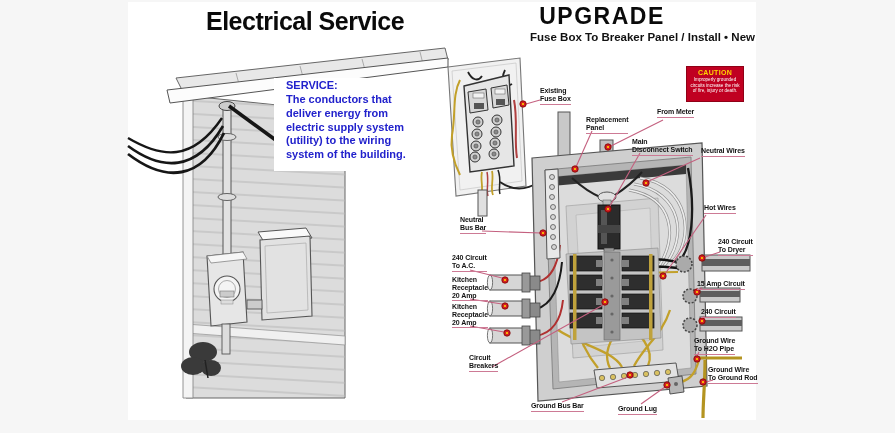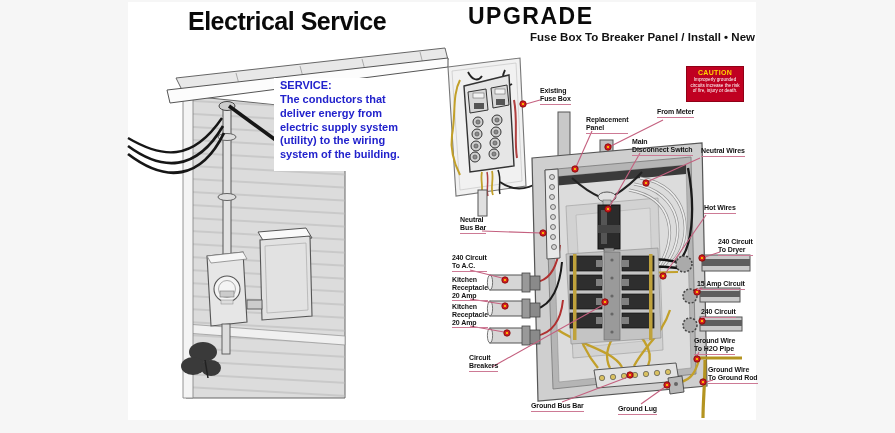"Electrical Service" .big-title { text-align: left -> center }
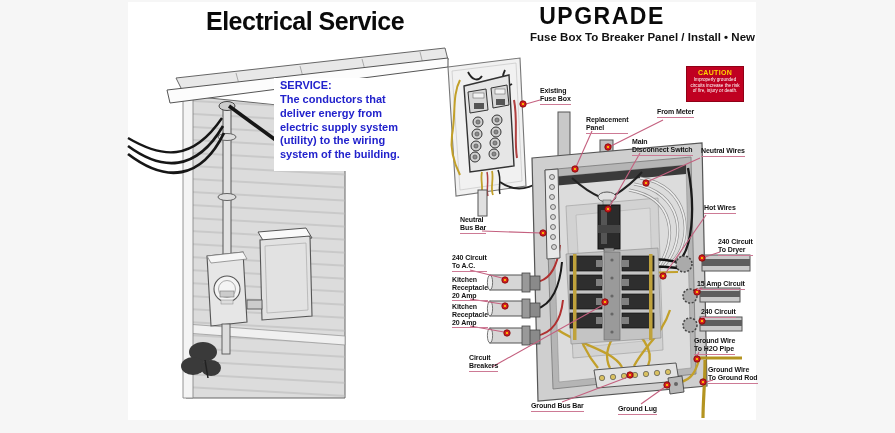"SERVICE:" #service-note { padding: 1px 0 2px 6px -> 1px 0 2px 12px }
